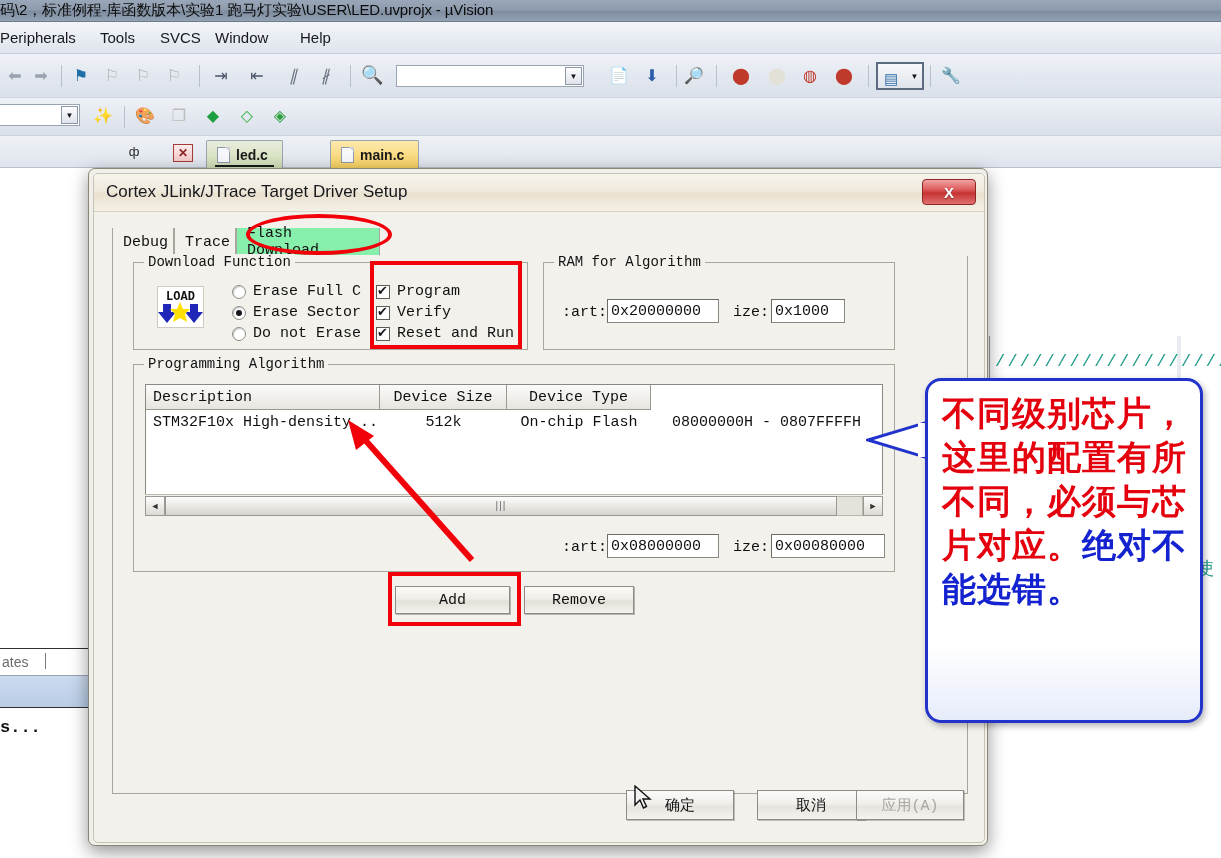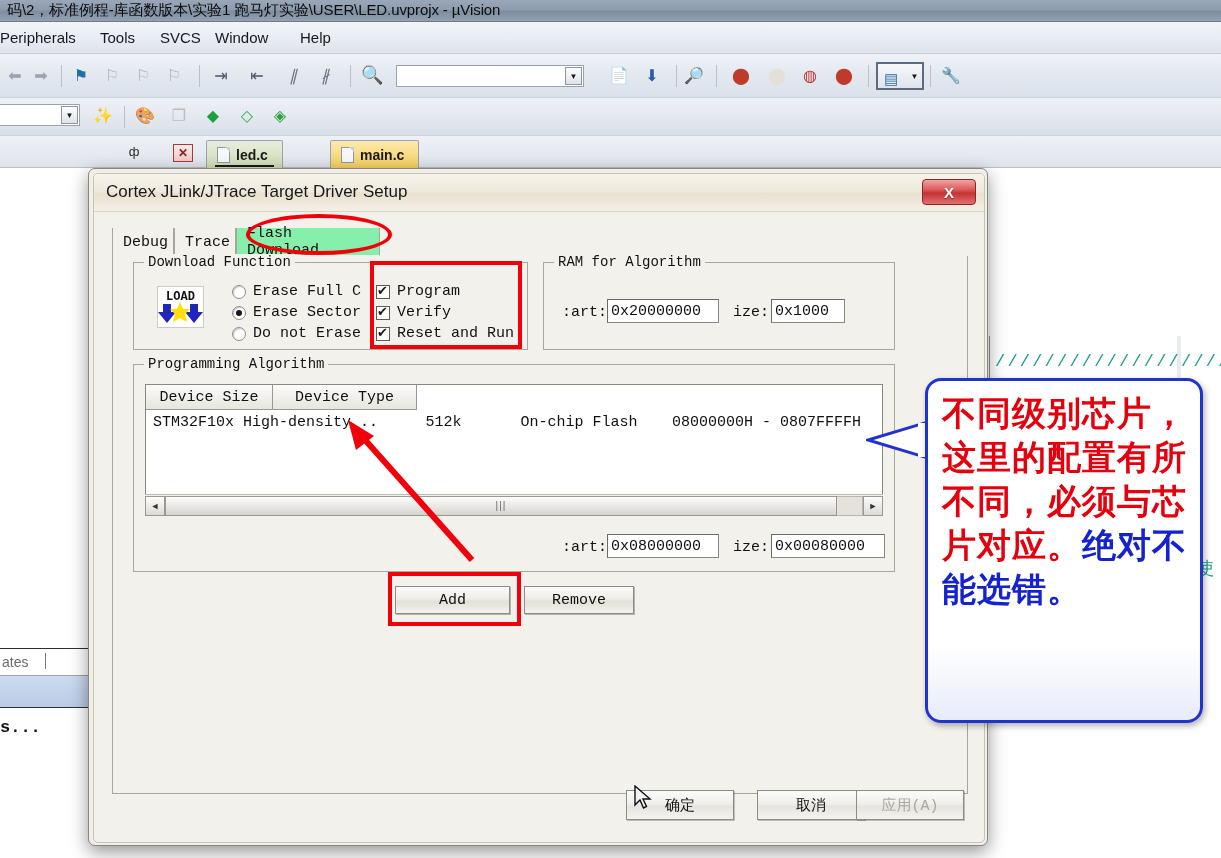"码\2，标准例程-库函数版本\实验1" .titlebar-text { padding-left: 7px -> none }
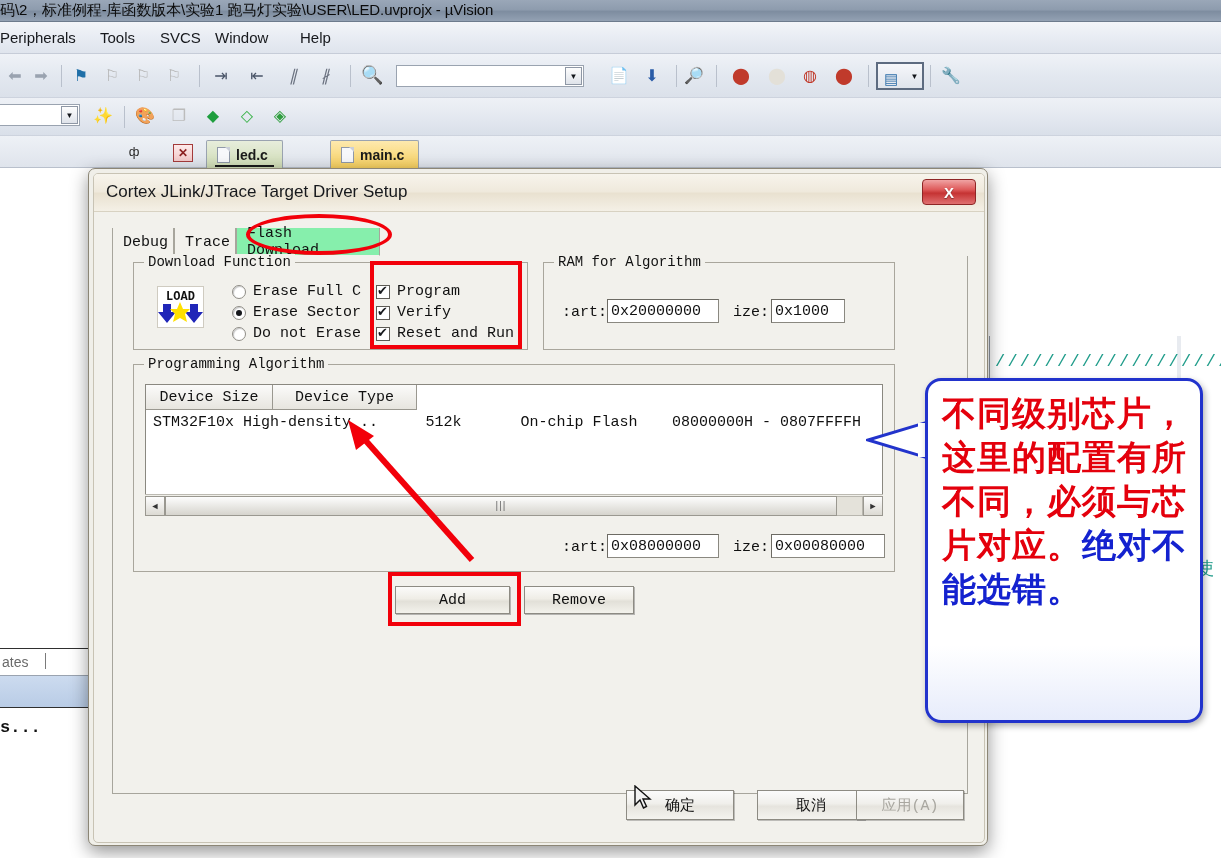"Description" div.lv-th { html: none -> <div>Description</div> }
